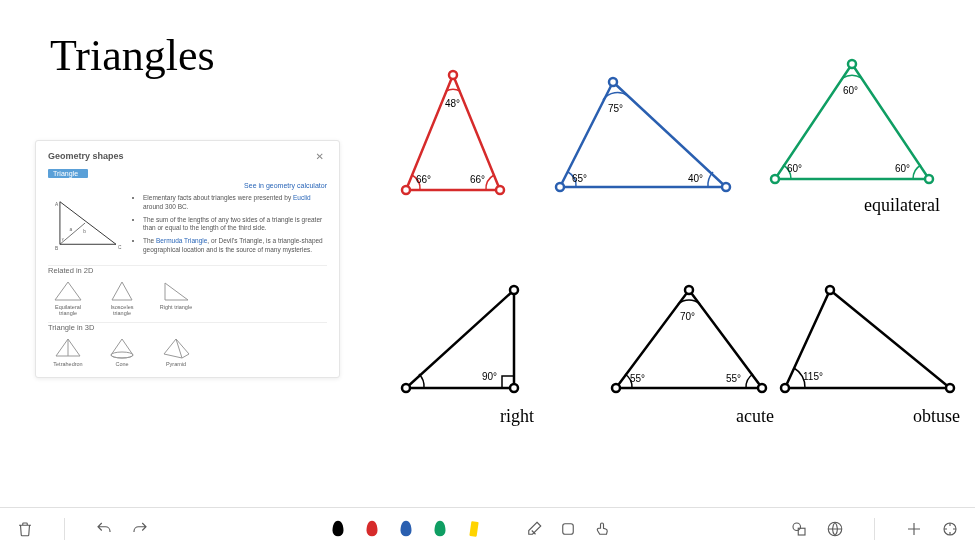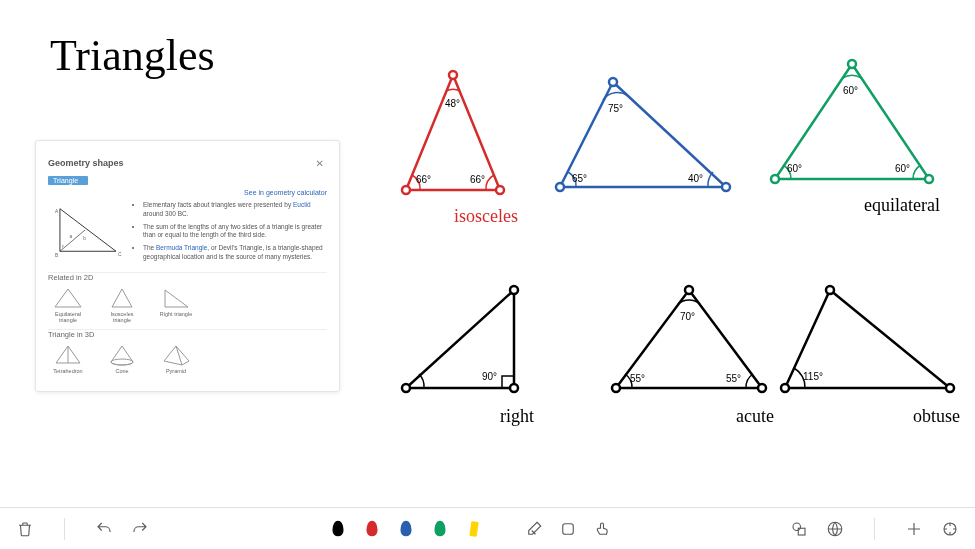"Geometry shapes" .card { padding: 17px 12px -> 10px 12px }
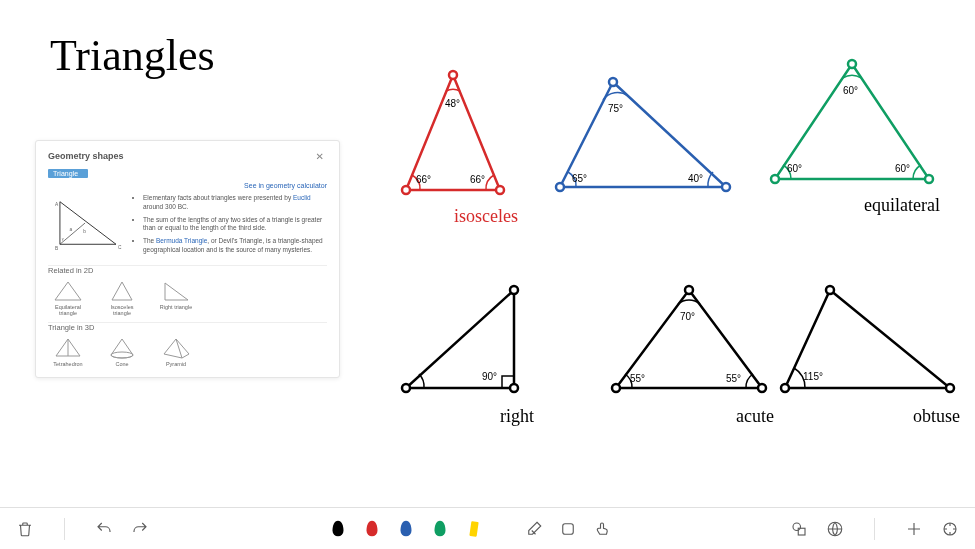"isosceles" div.tri-label { html: <div>isosceles</div> -> none }
